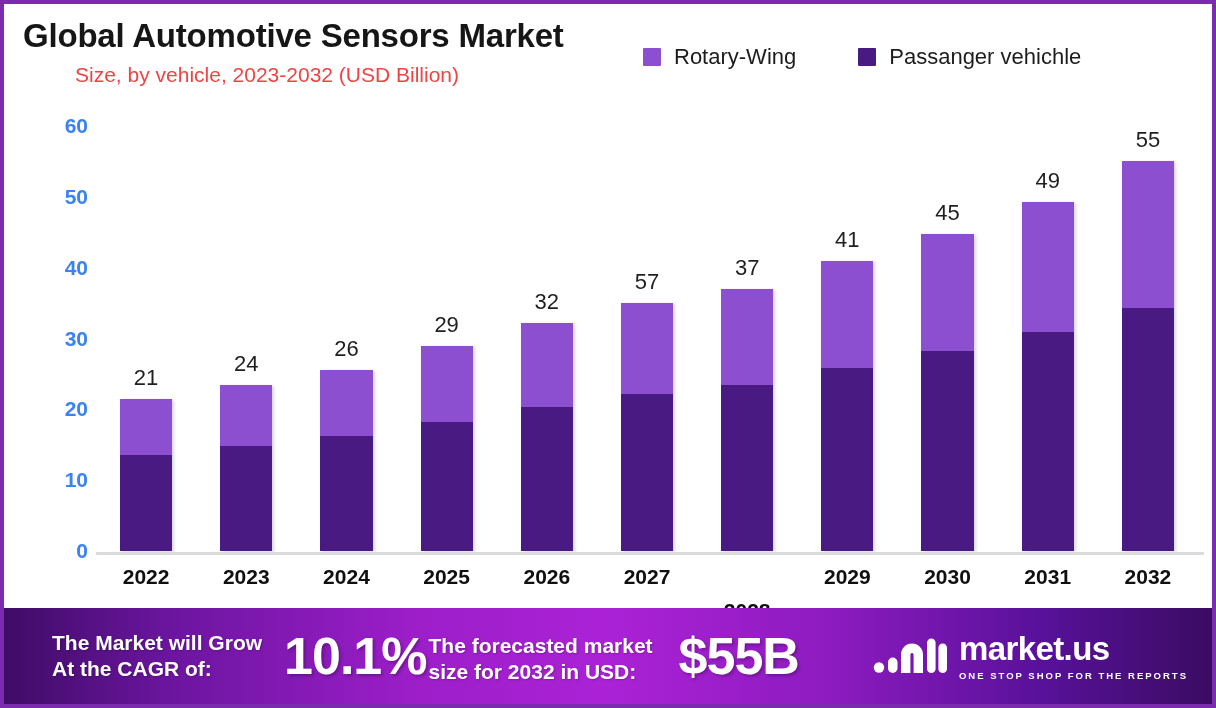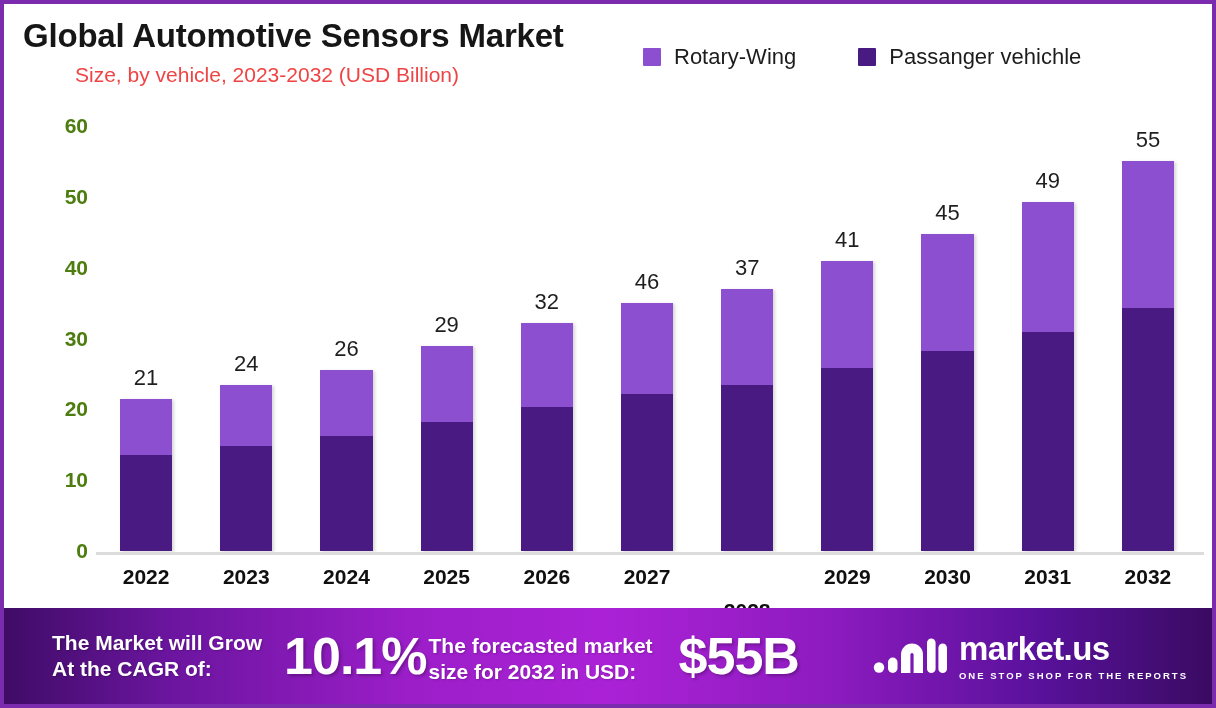"60" .y-tick { color: #4d7c0f -> #3b82f6 }
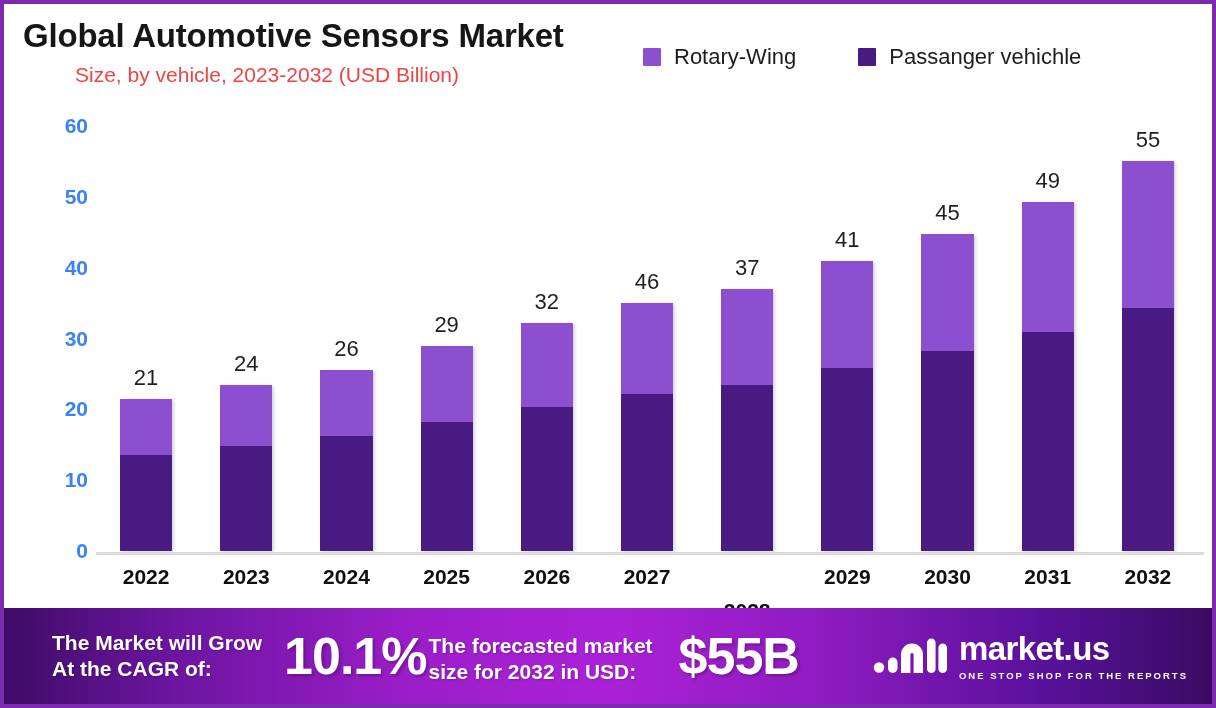"46" div.bar-value { text: 46 -> 57 }
